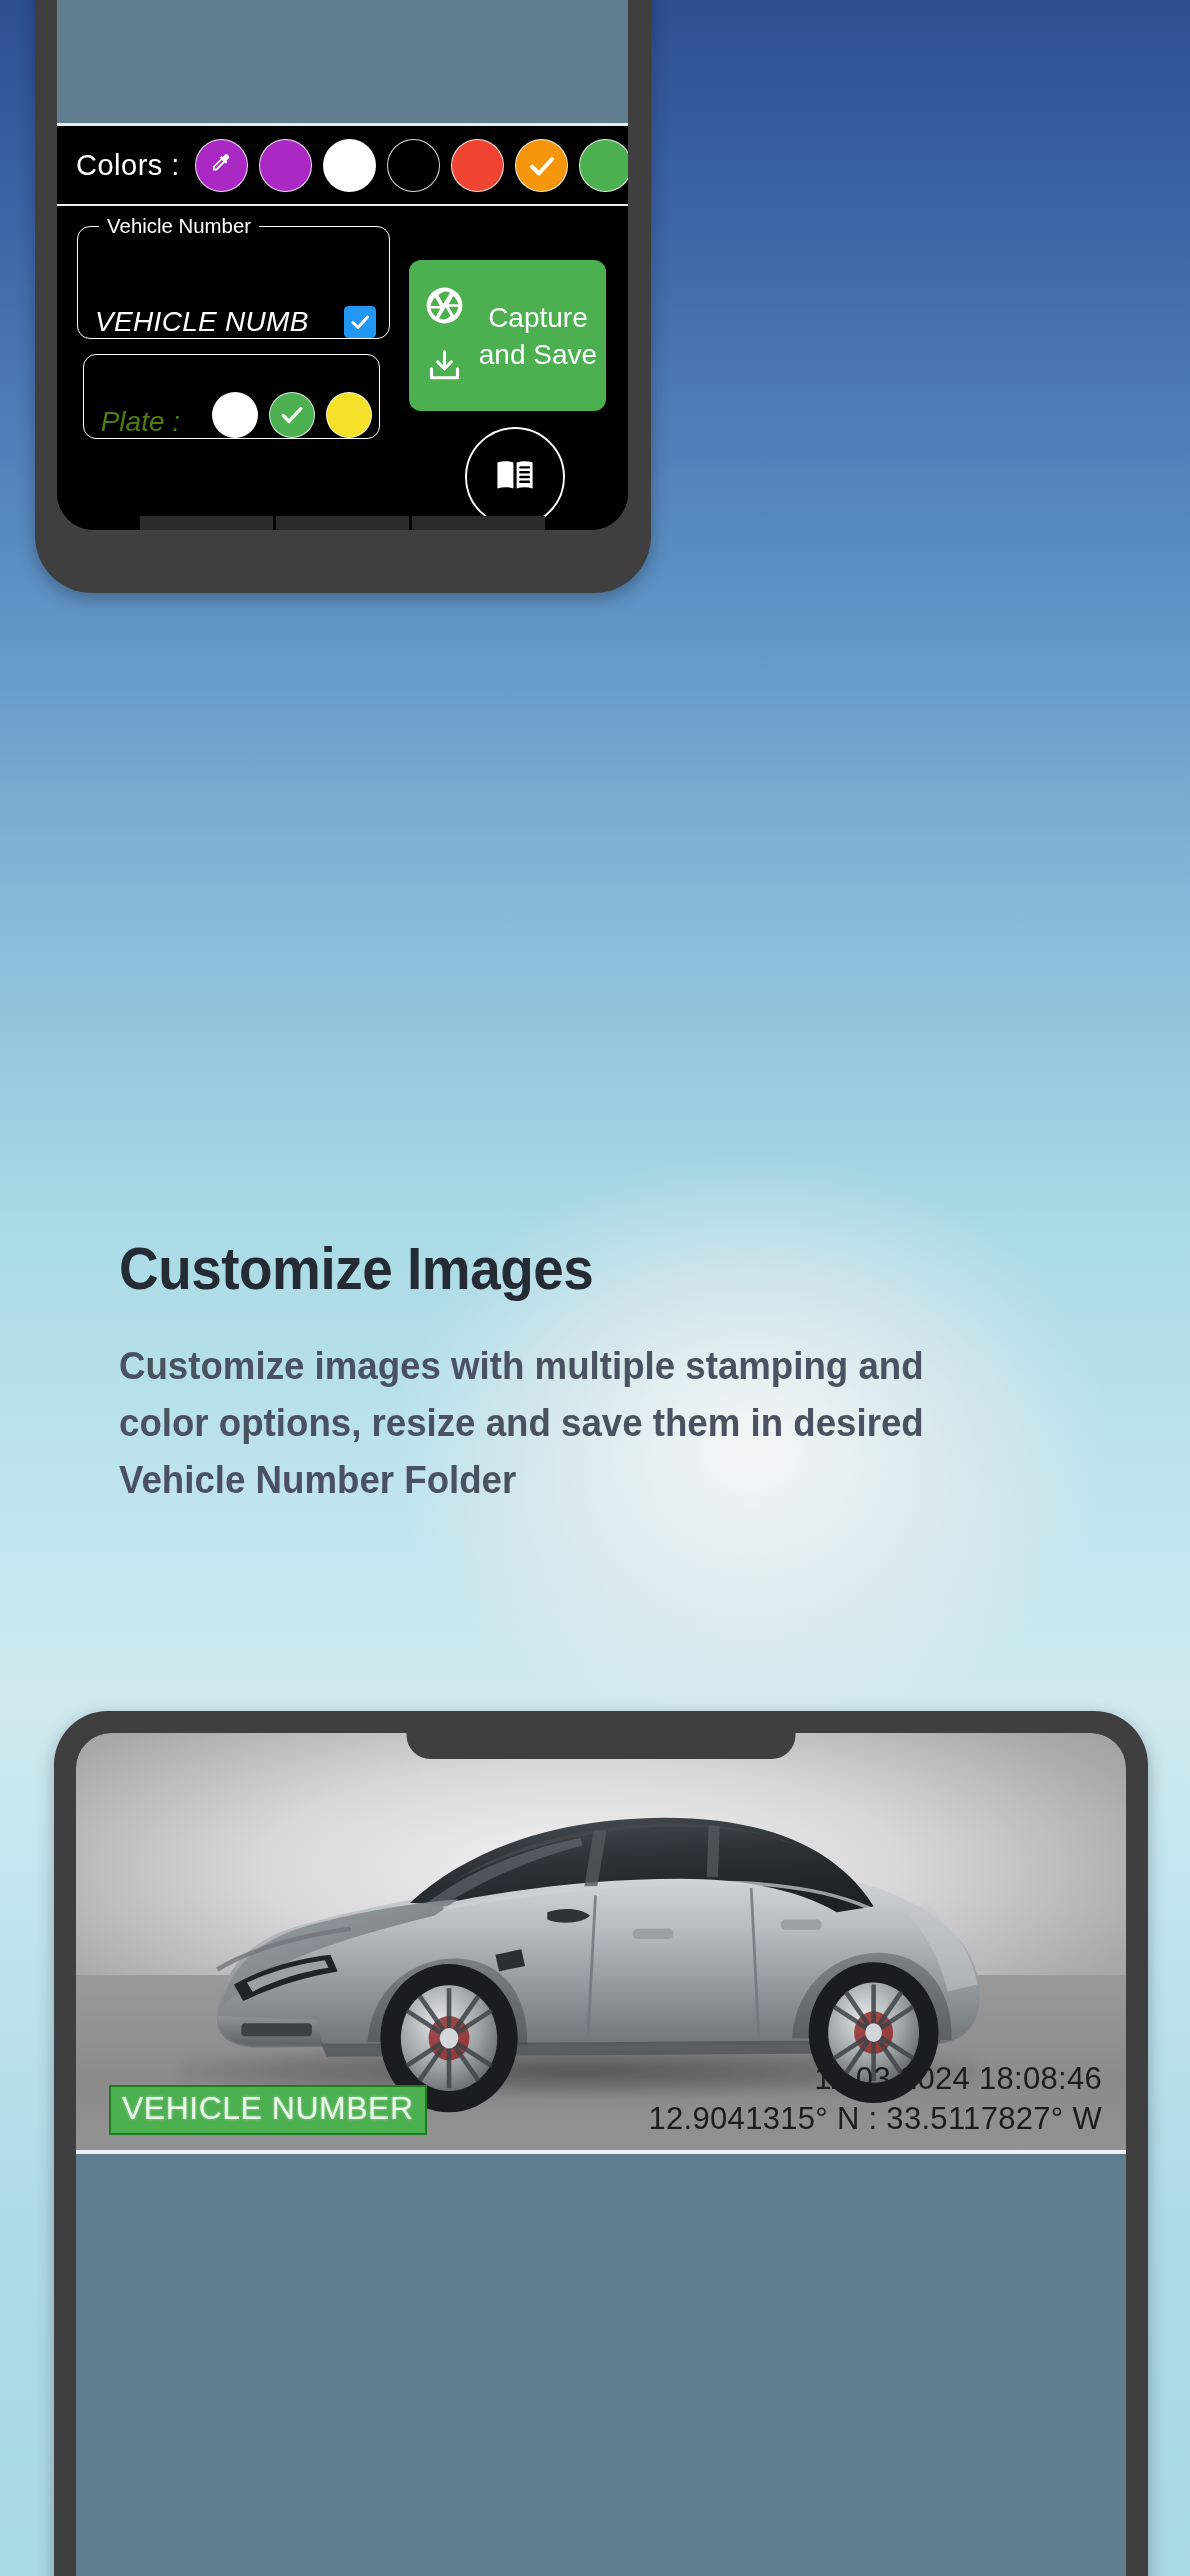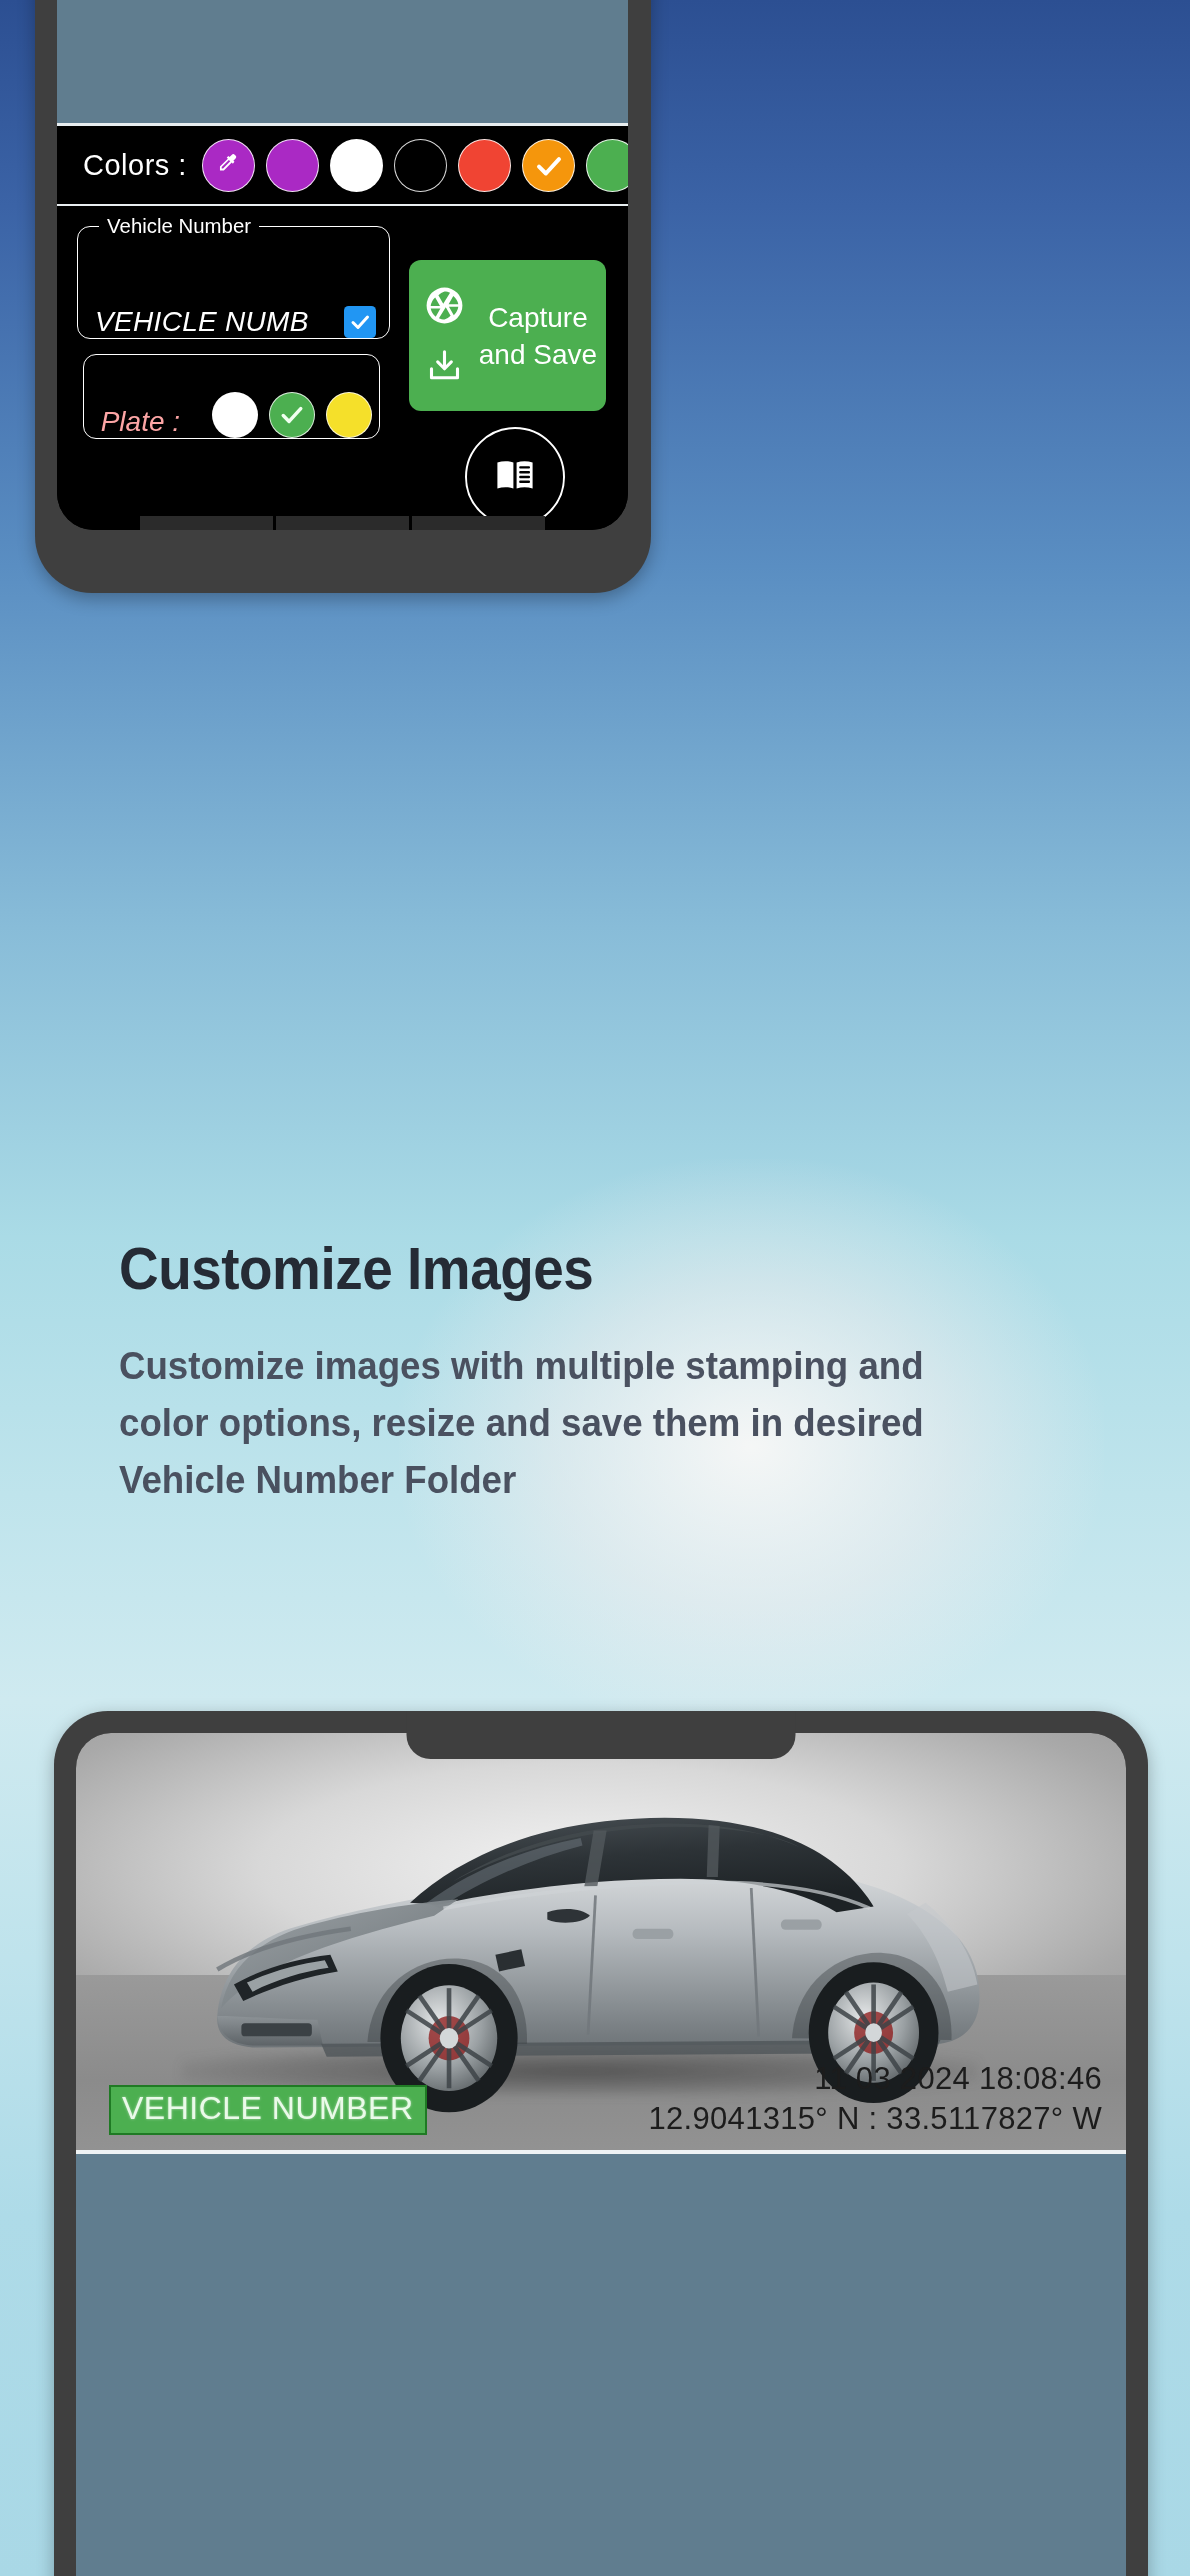"Colors :" .colors-bar { padding: 0 13px 0 26px -> 0 13px 0 19px }
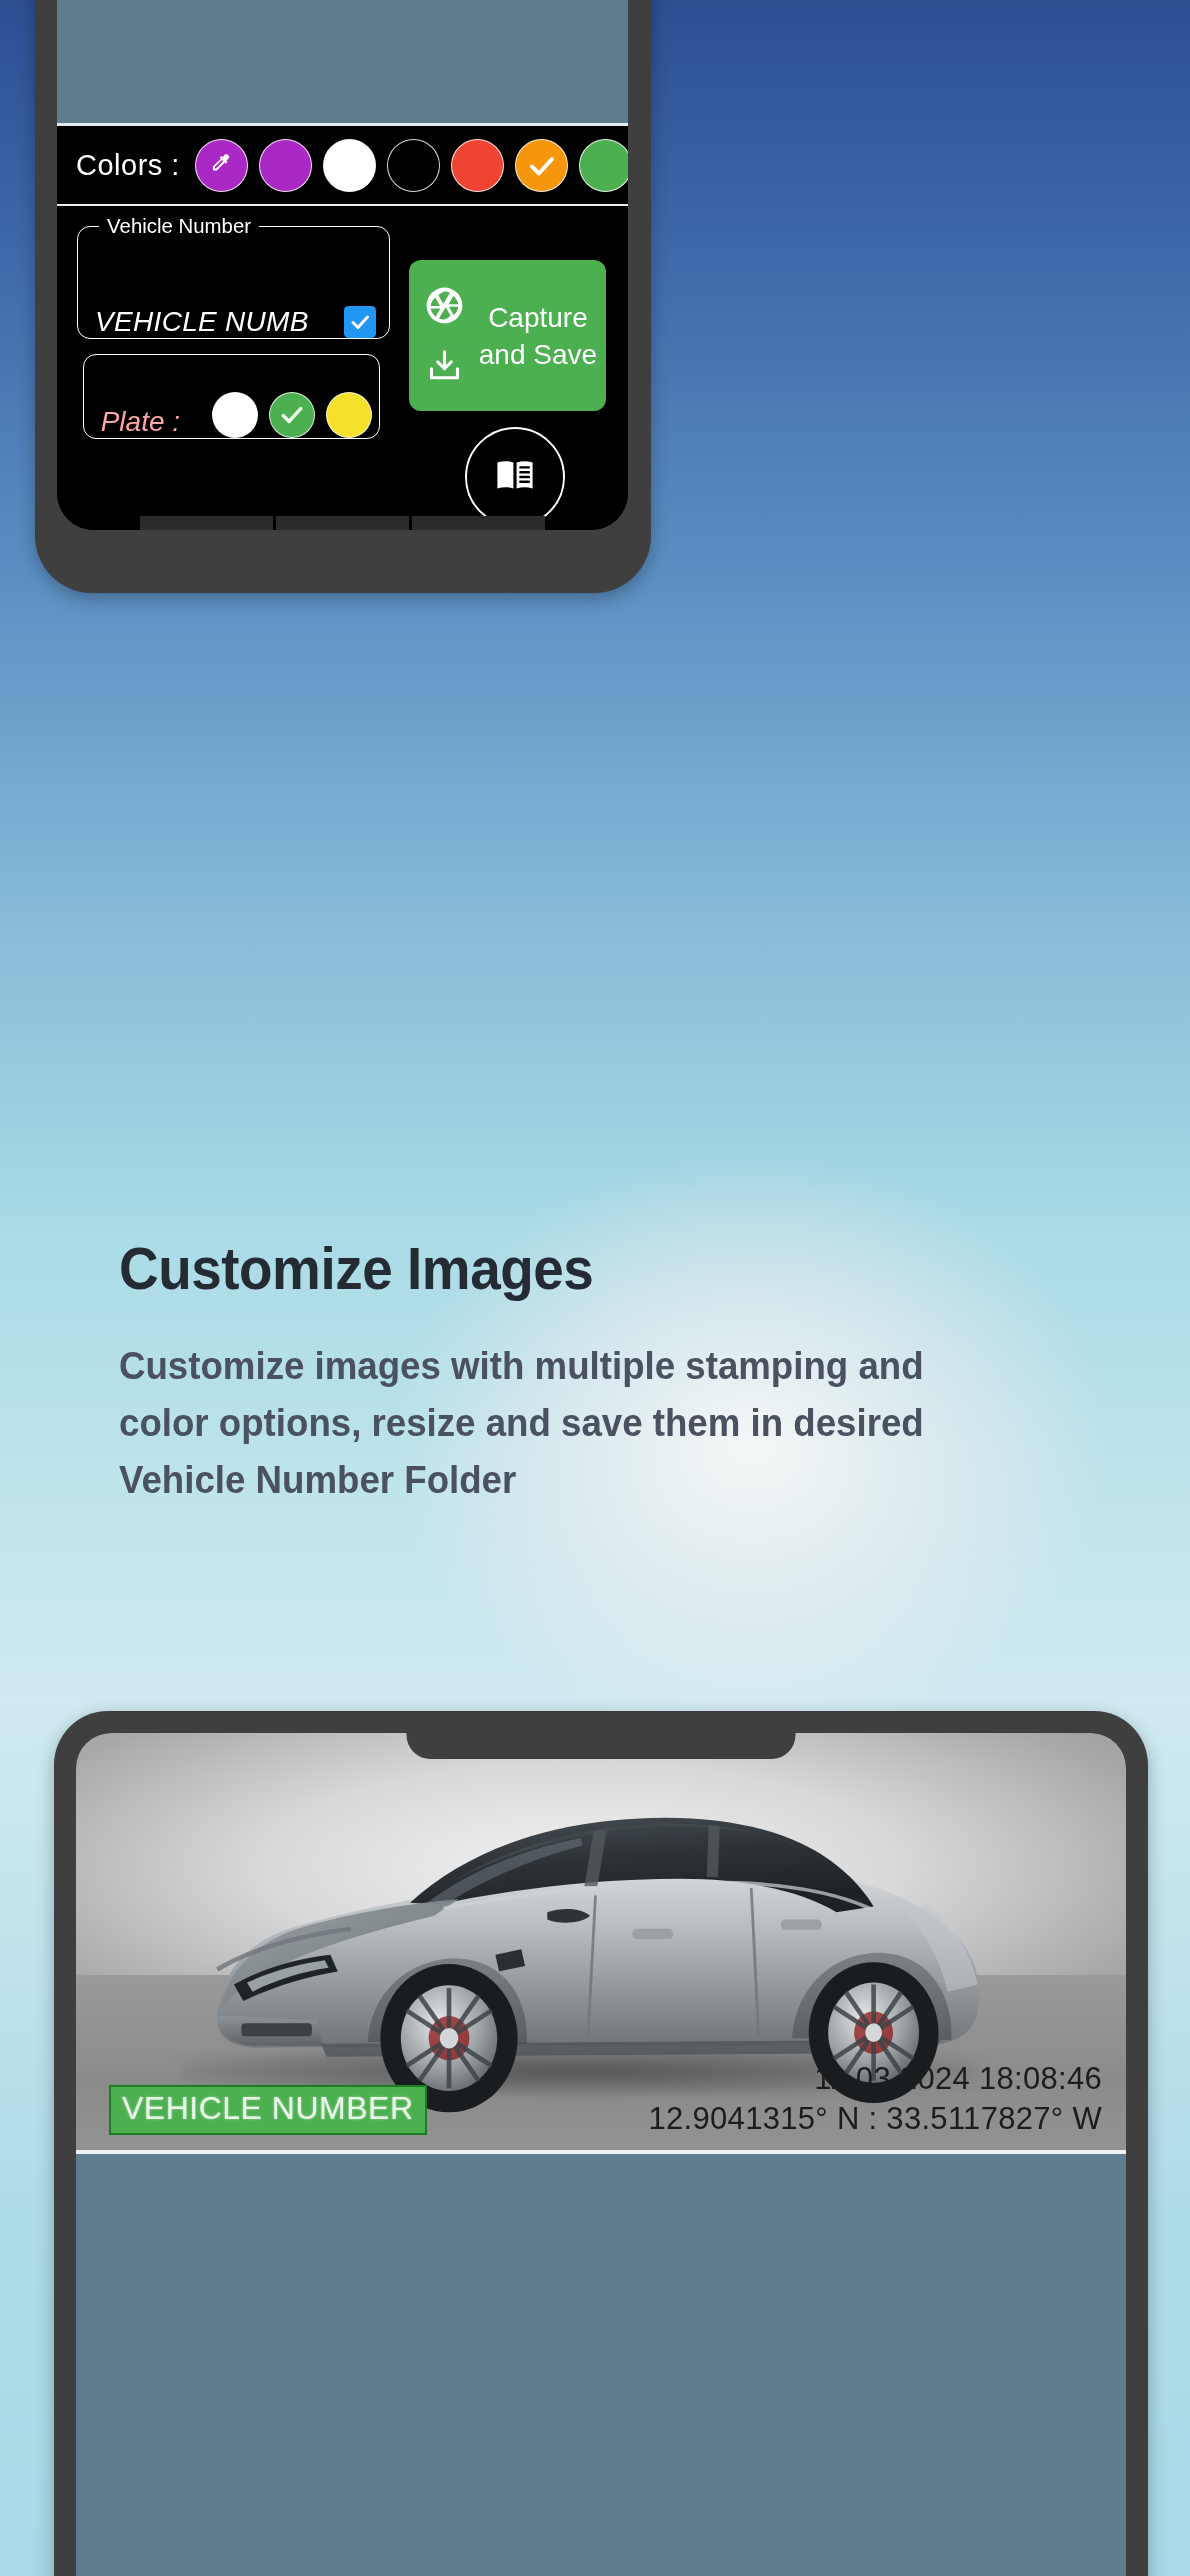"Plate :" .plate-label { color: #fca5a5 -> #4d7c0f }
